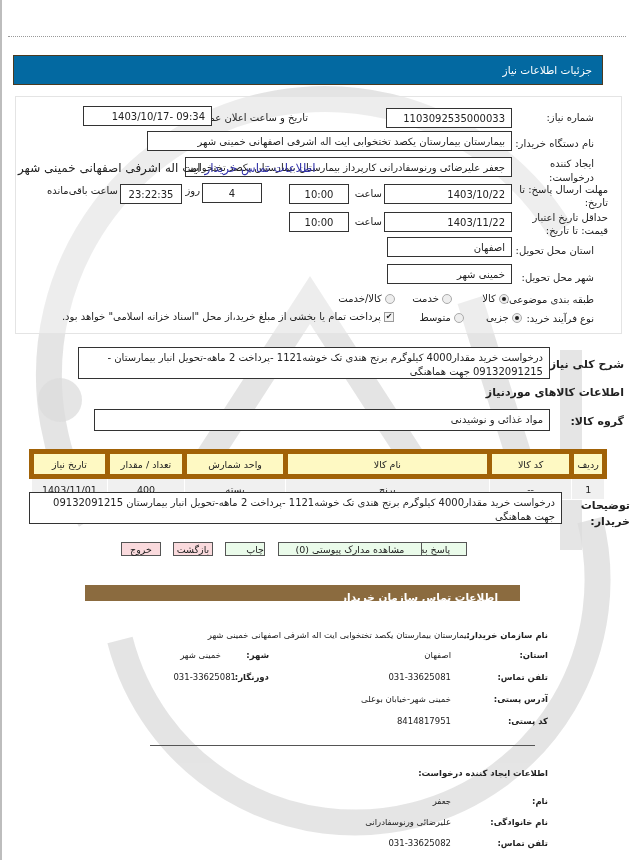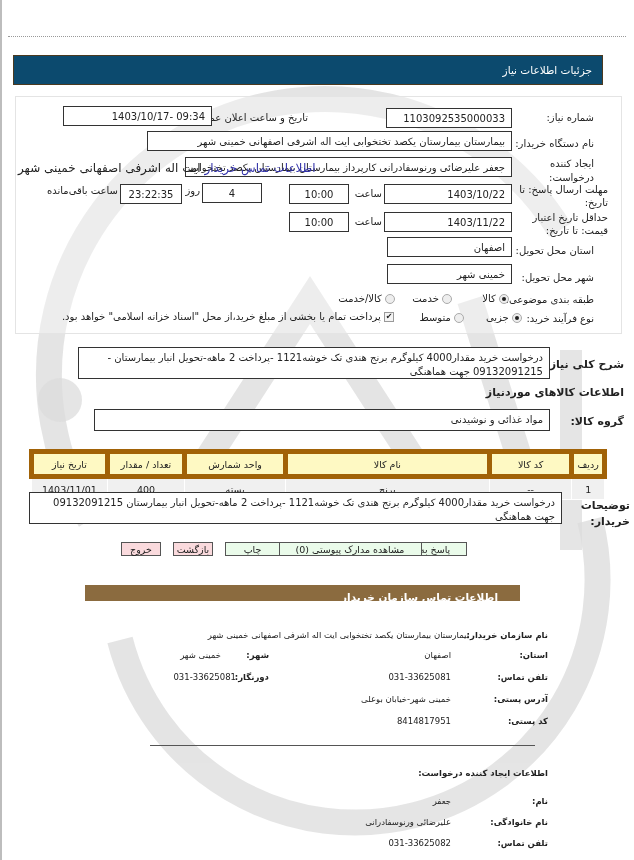"جزئیات اطلاعات نیاز" .header-bar { background: #0c4a6e -> #0369a1 }
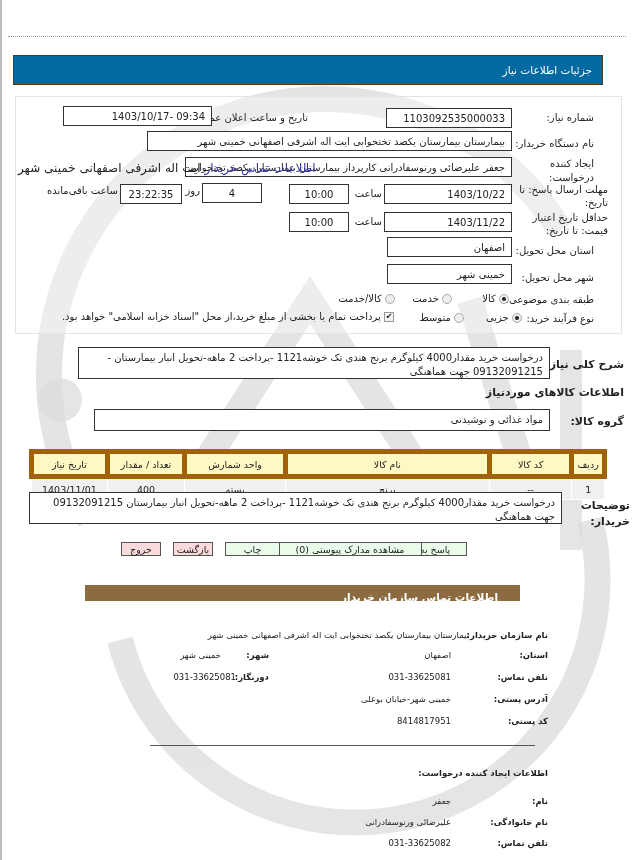"1403/10/17- 09:34" div.box { width: 149px -> 129px }
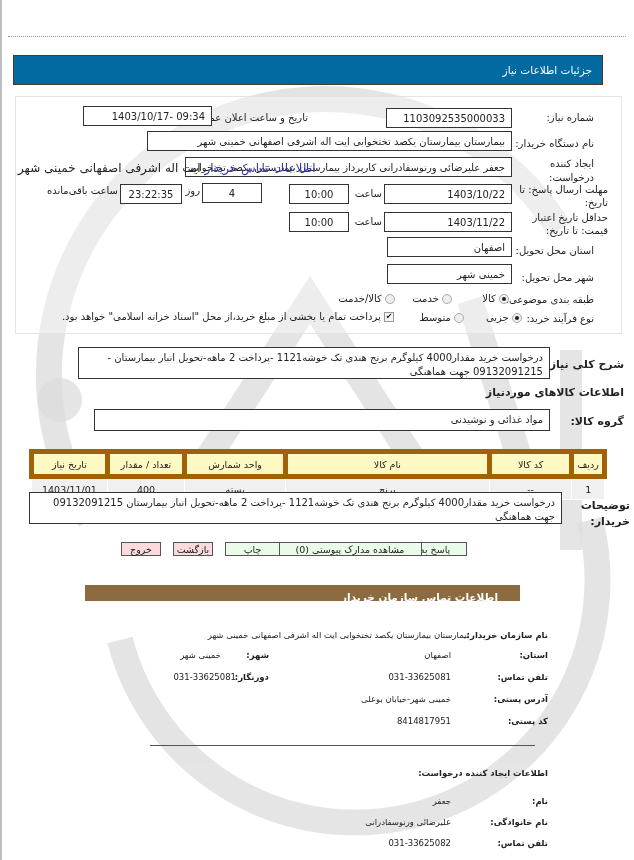"چاپ" div.btn { text-align: none -> right; width: 55px -> 40px }
